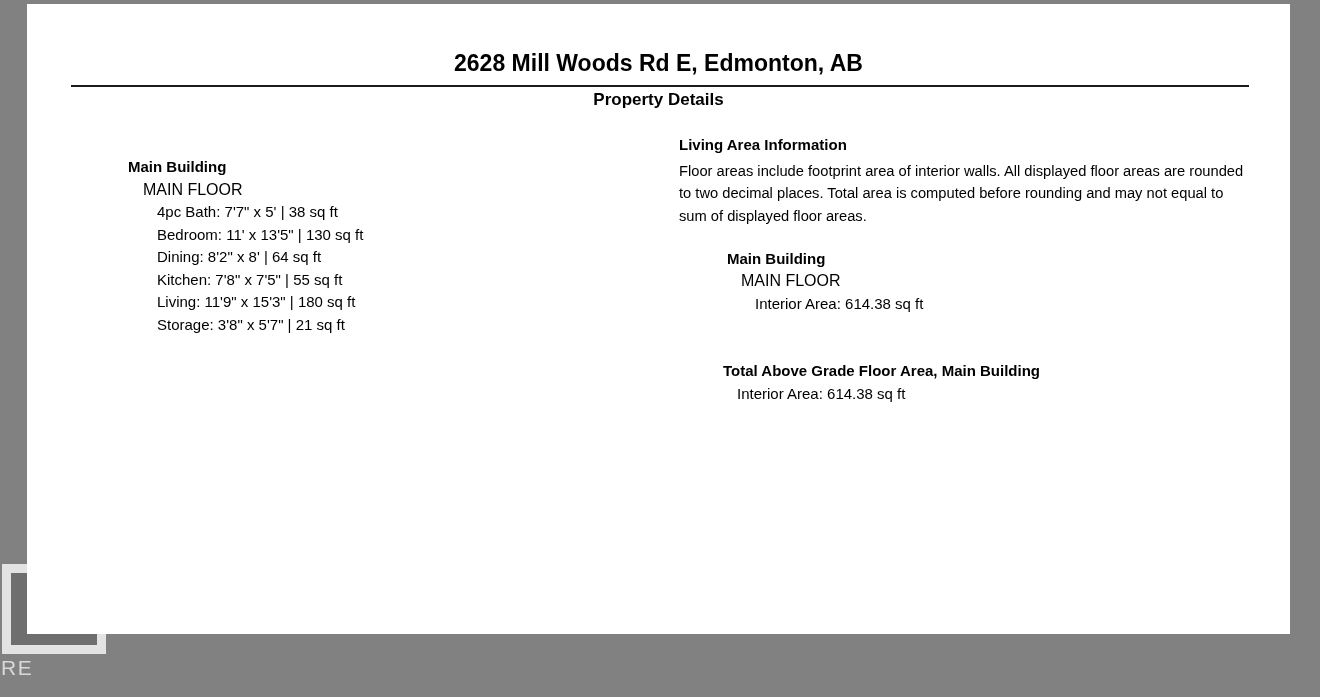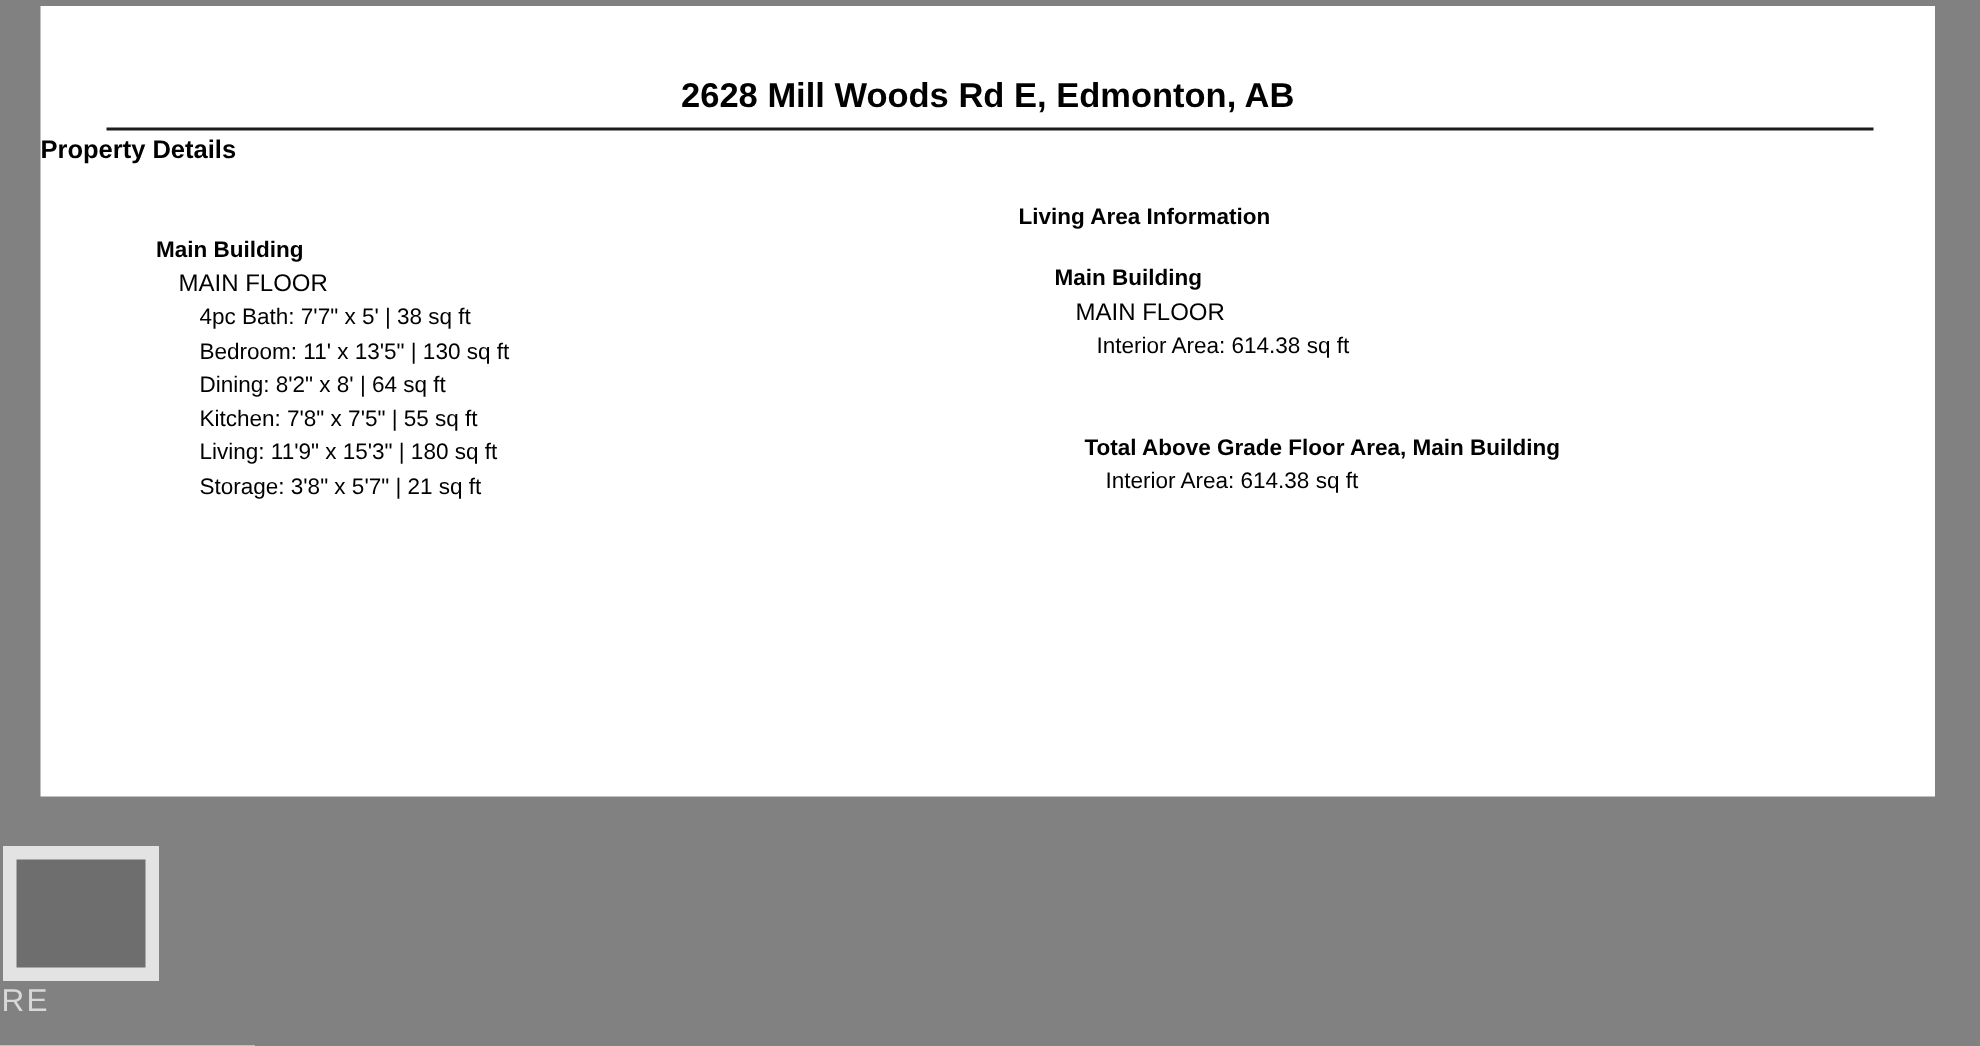"2628 Mill Woods Rd E," .page { height: 527px -> 630px }
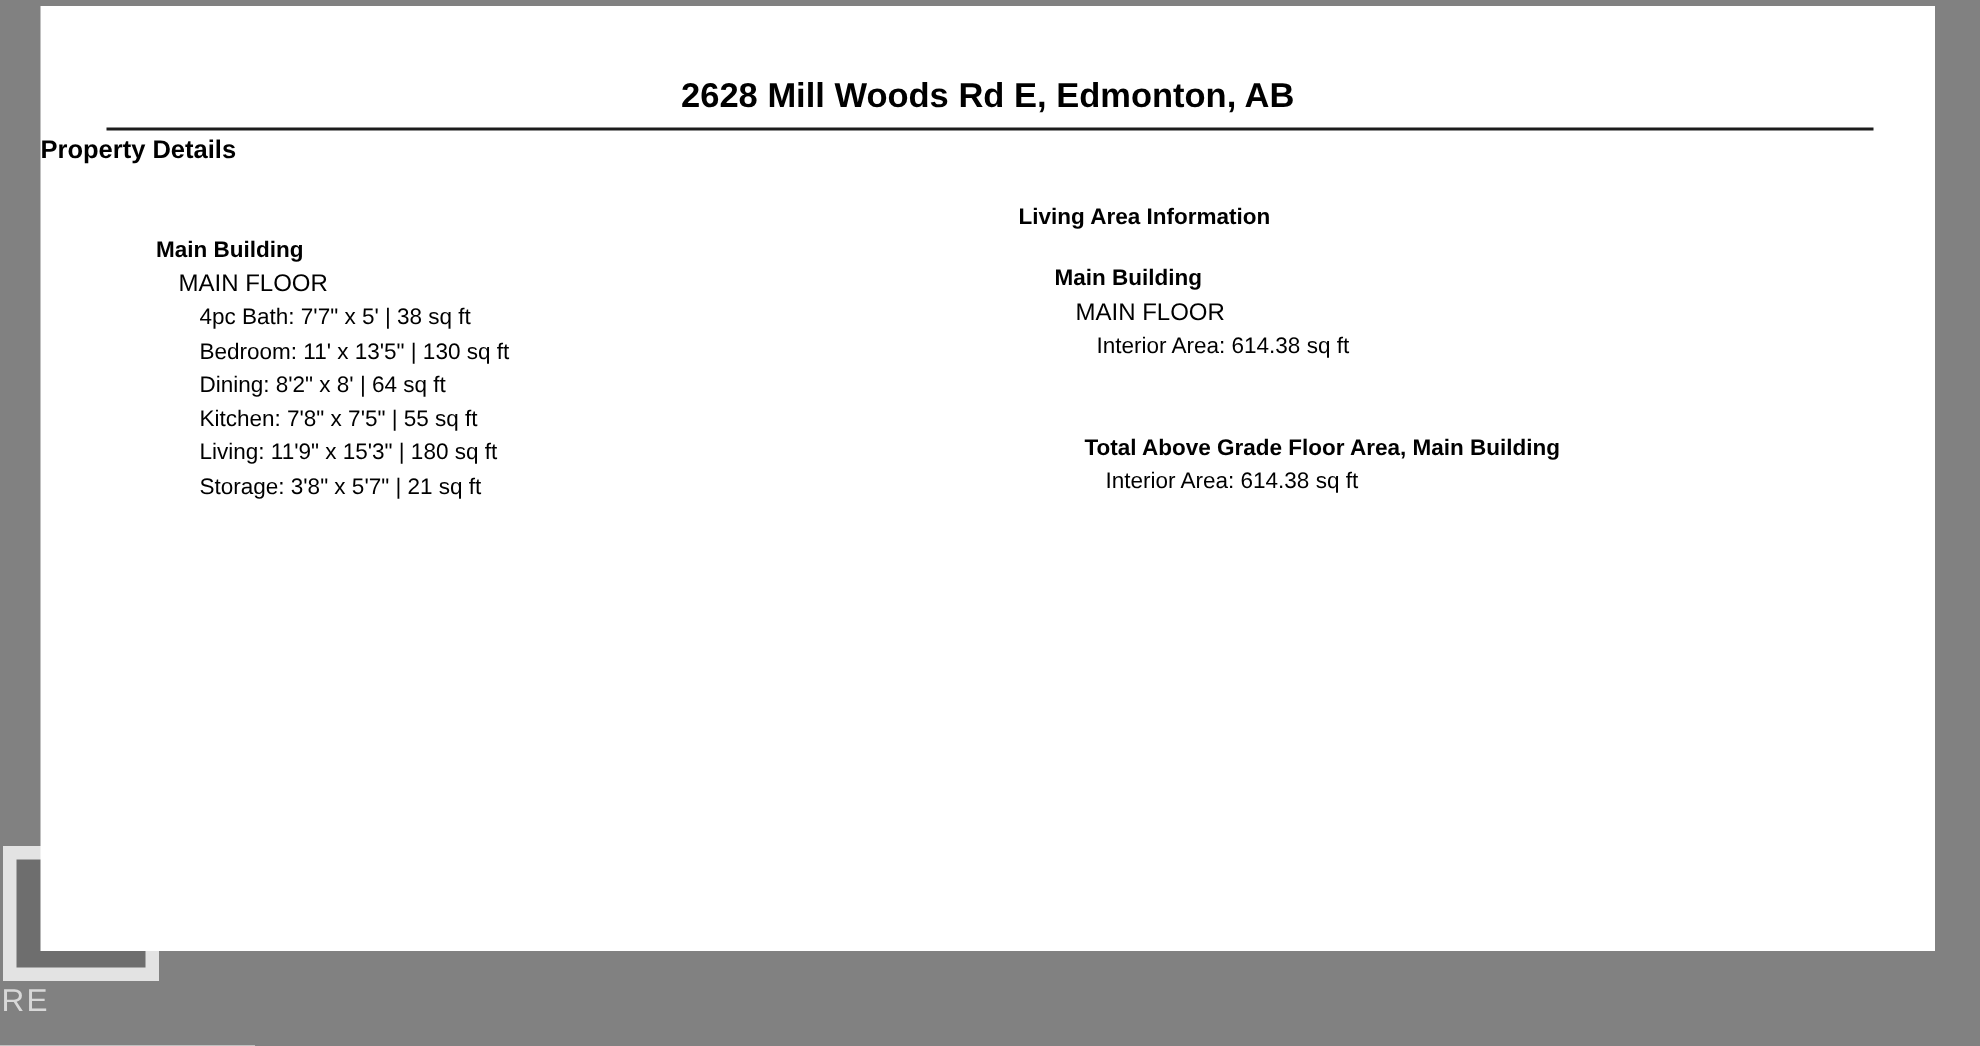"Property Details" .doc-subtitle { text-align: left -> center }
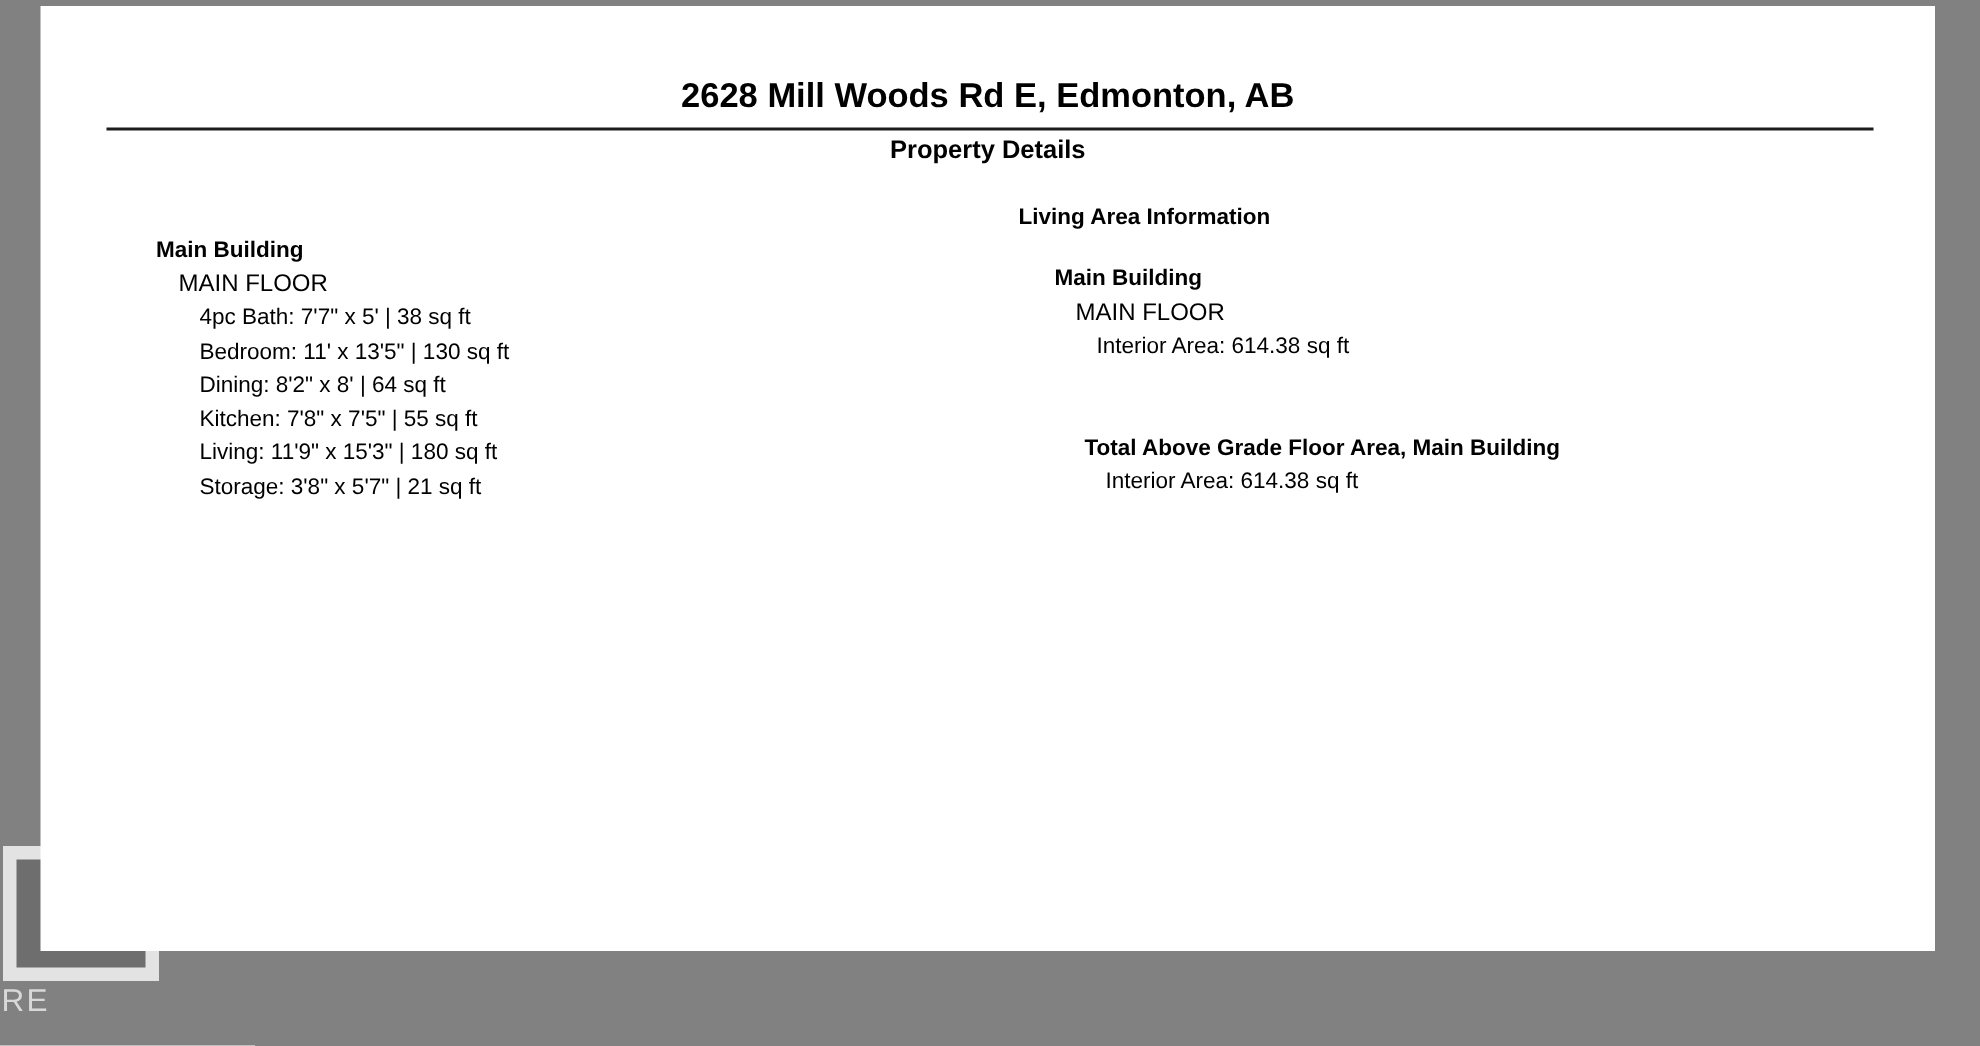"Main Building" .building-block { margin-left: 24px -> 48px }
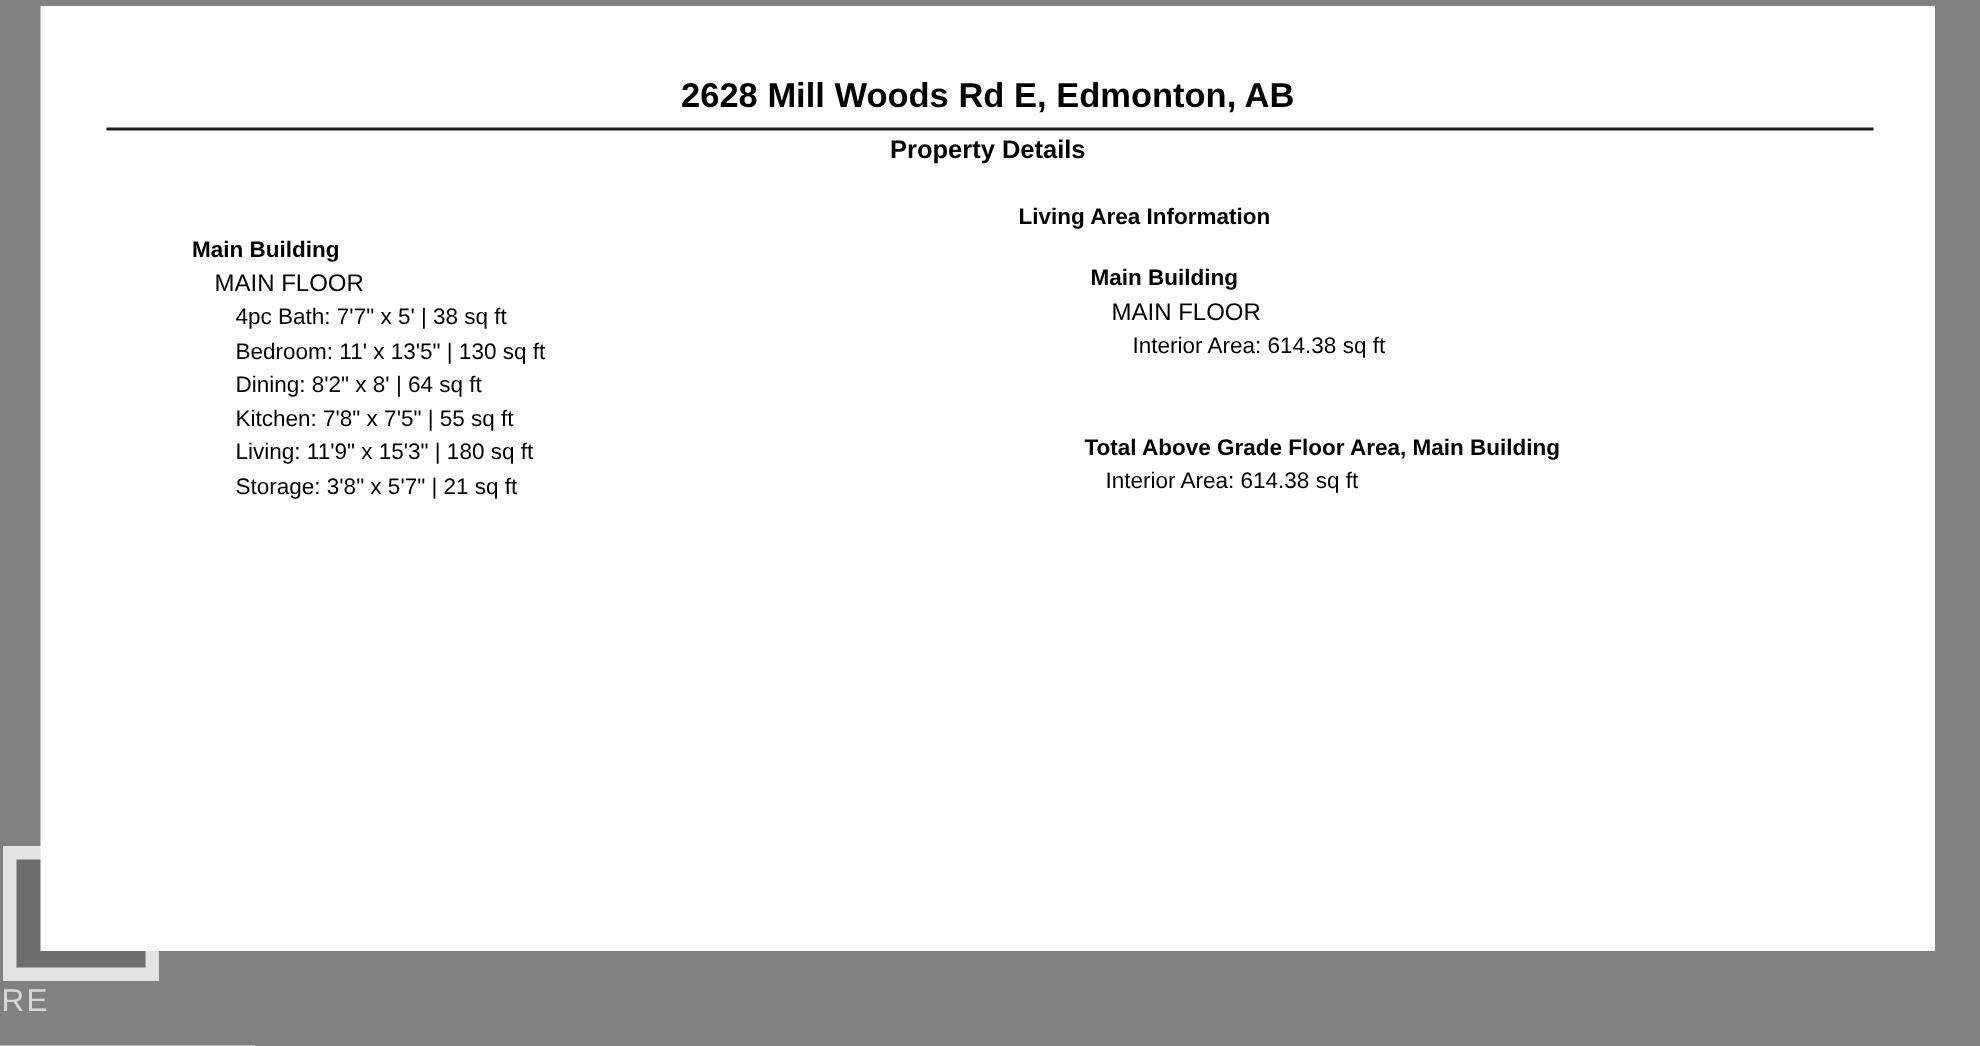"Floor areas include footprint area" div.section-desc { html: none -> <div>Floor areas include footprint area of interior walls. All displayed floor areas are rounded to two decimal places. Total area is computed before rounding and may not equal to sum of displayed floor areas.</div> }
